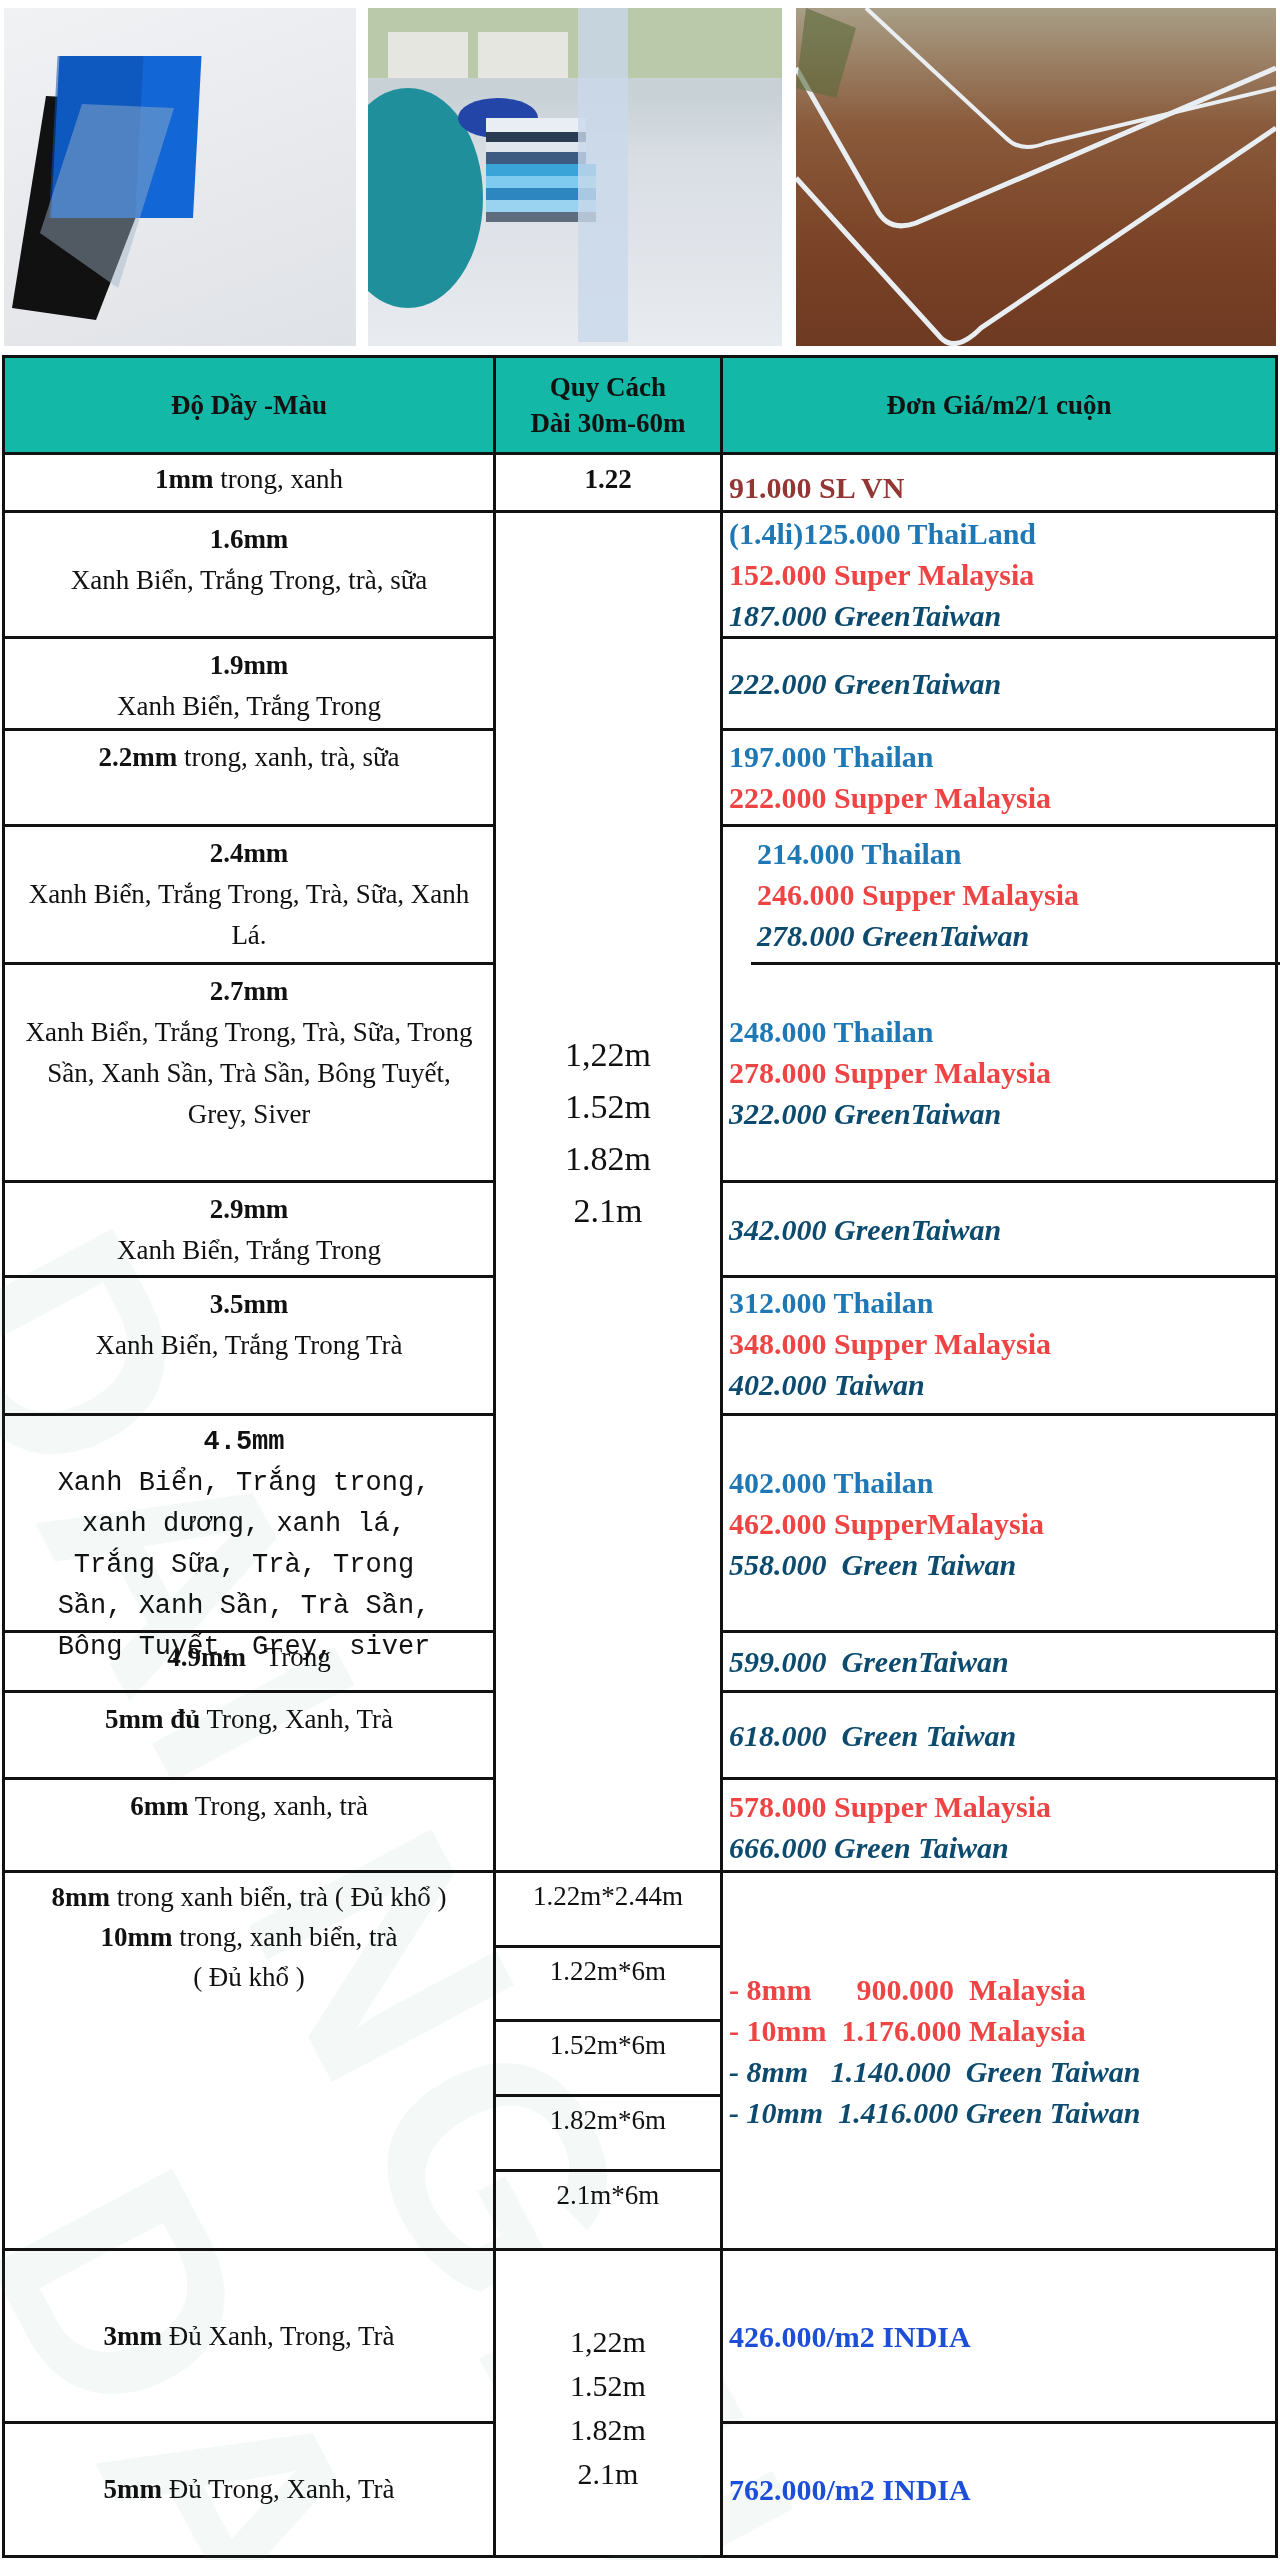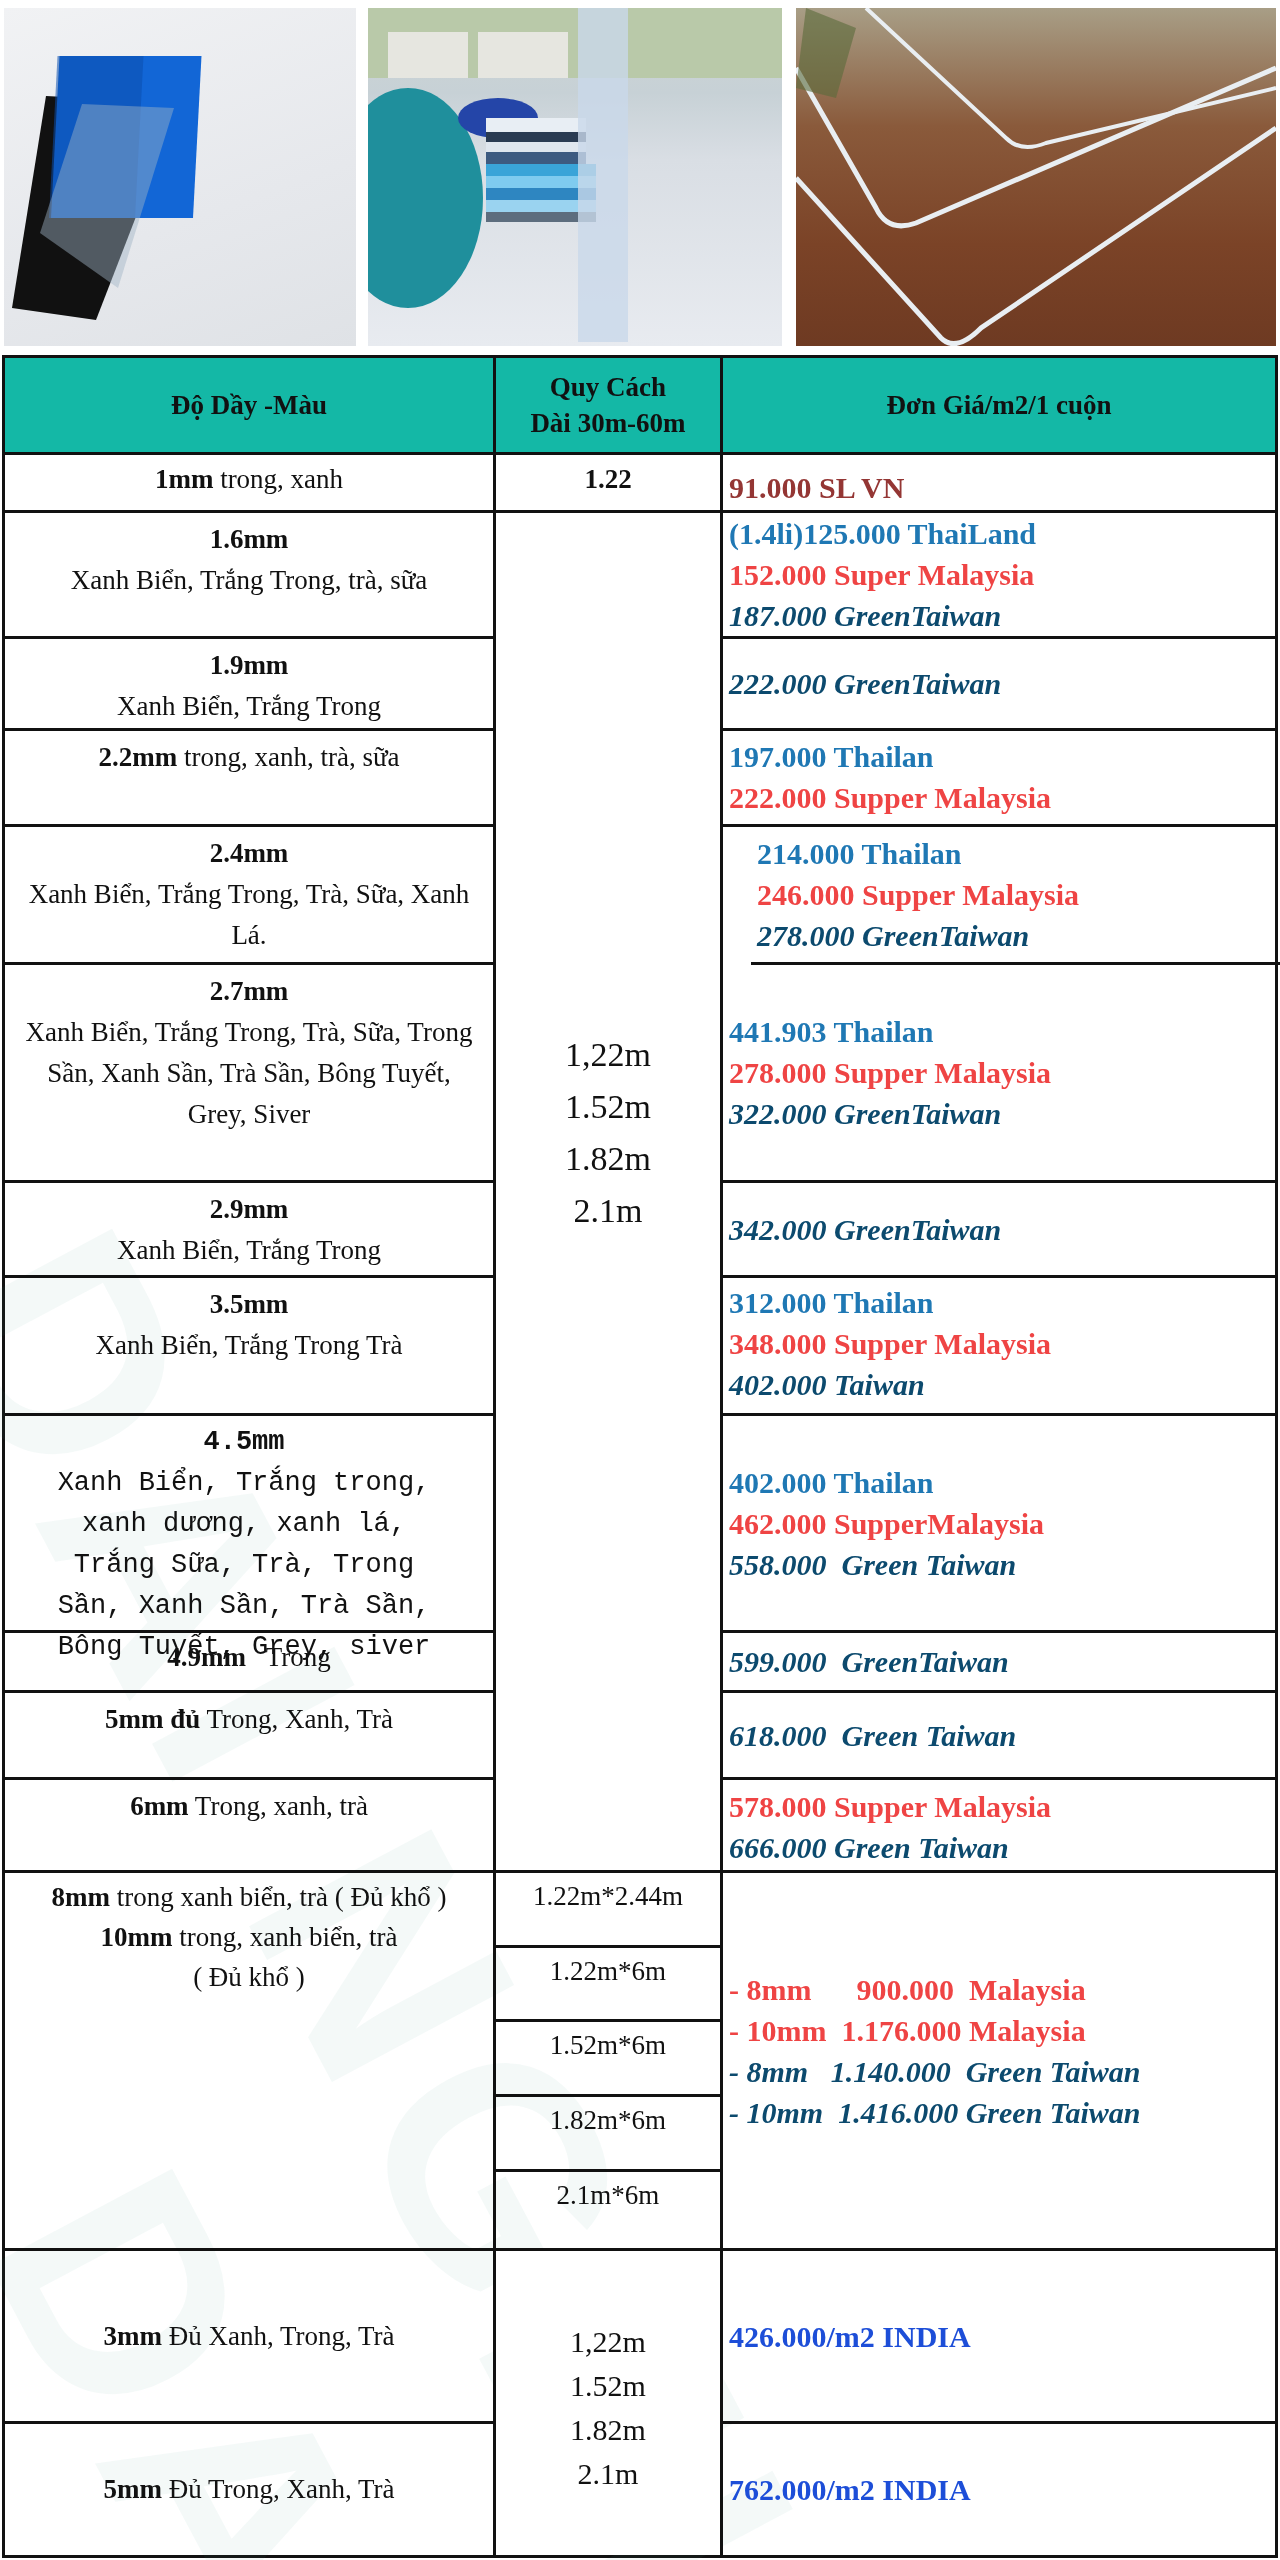"441.903 Thailan" div.blue { text: 441.903 -> 248.000 }
